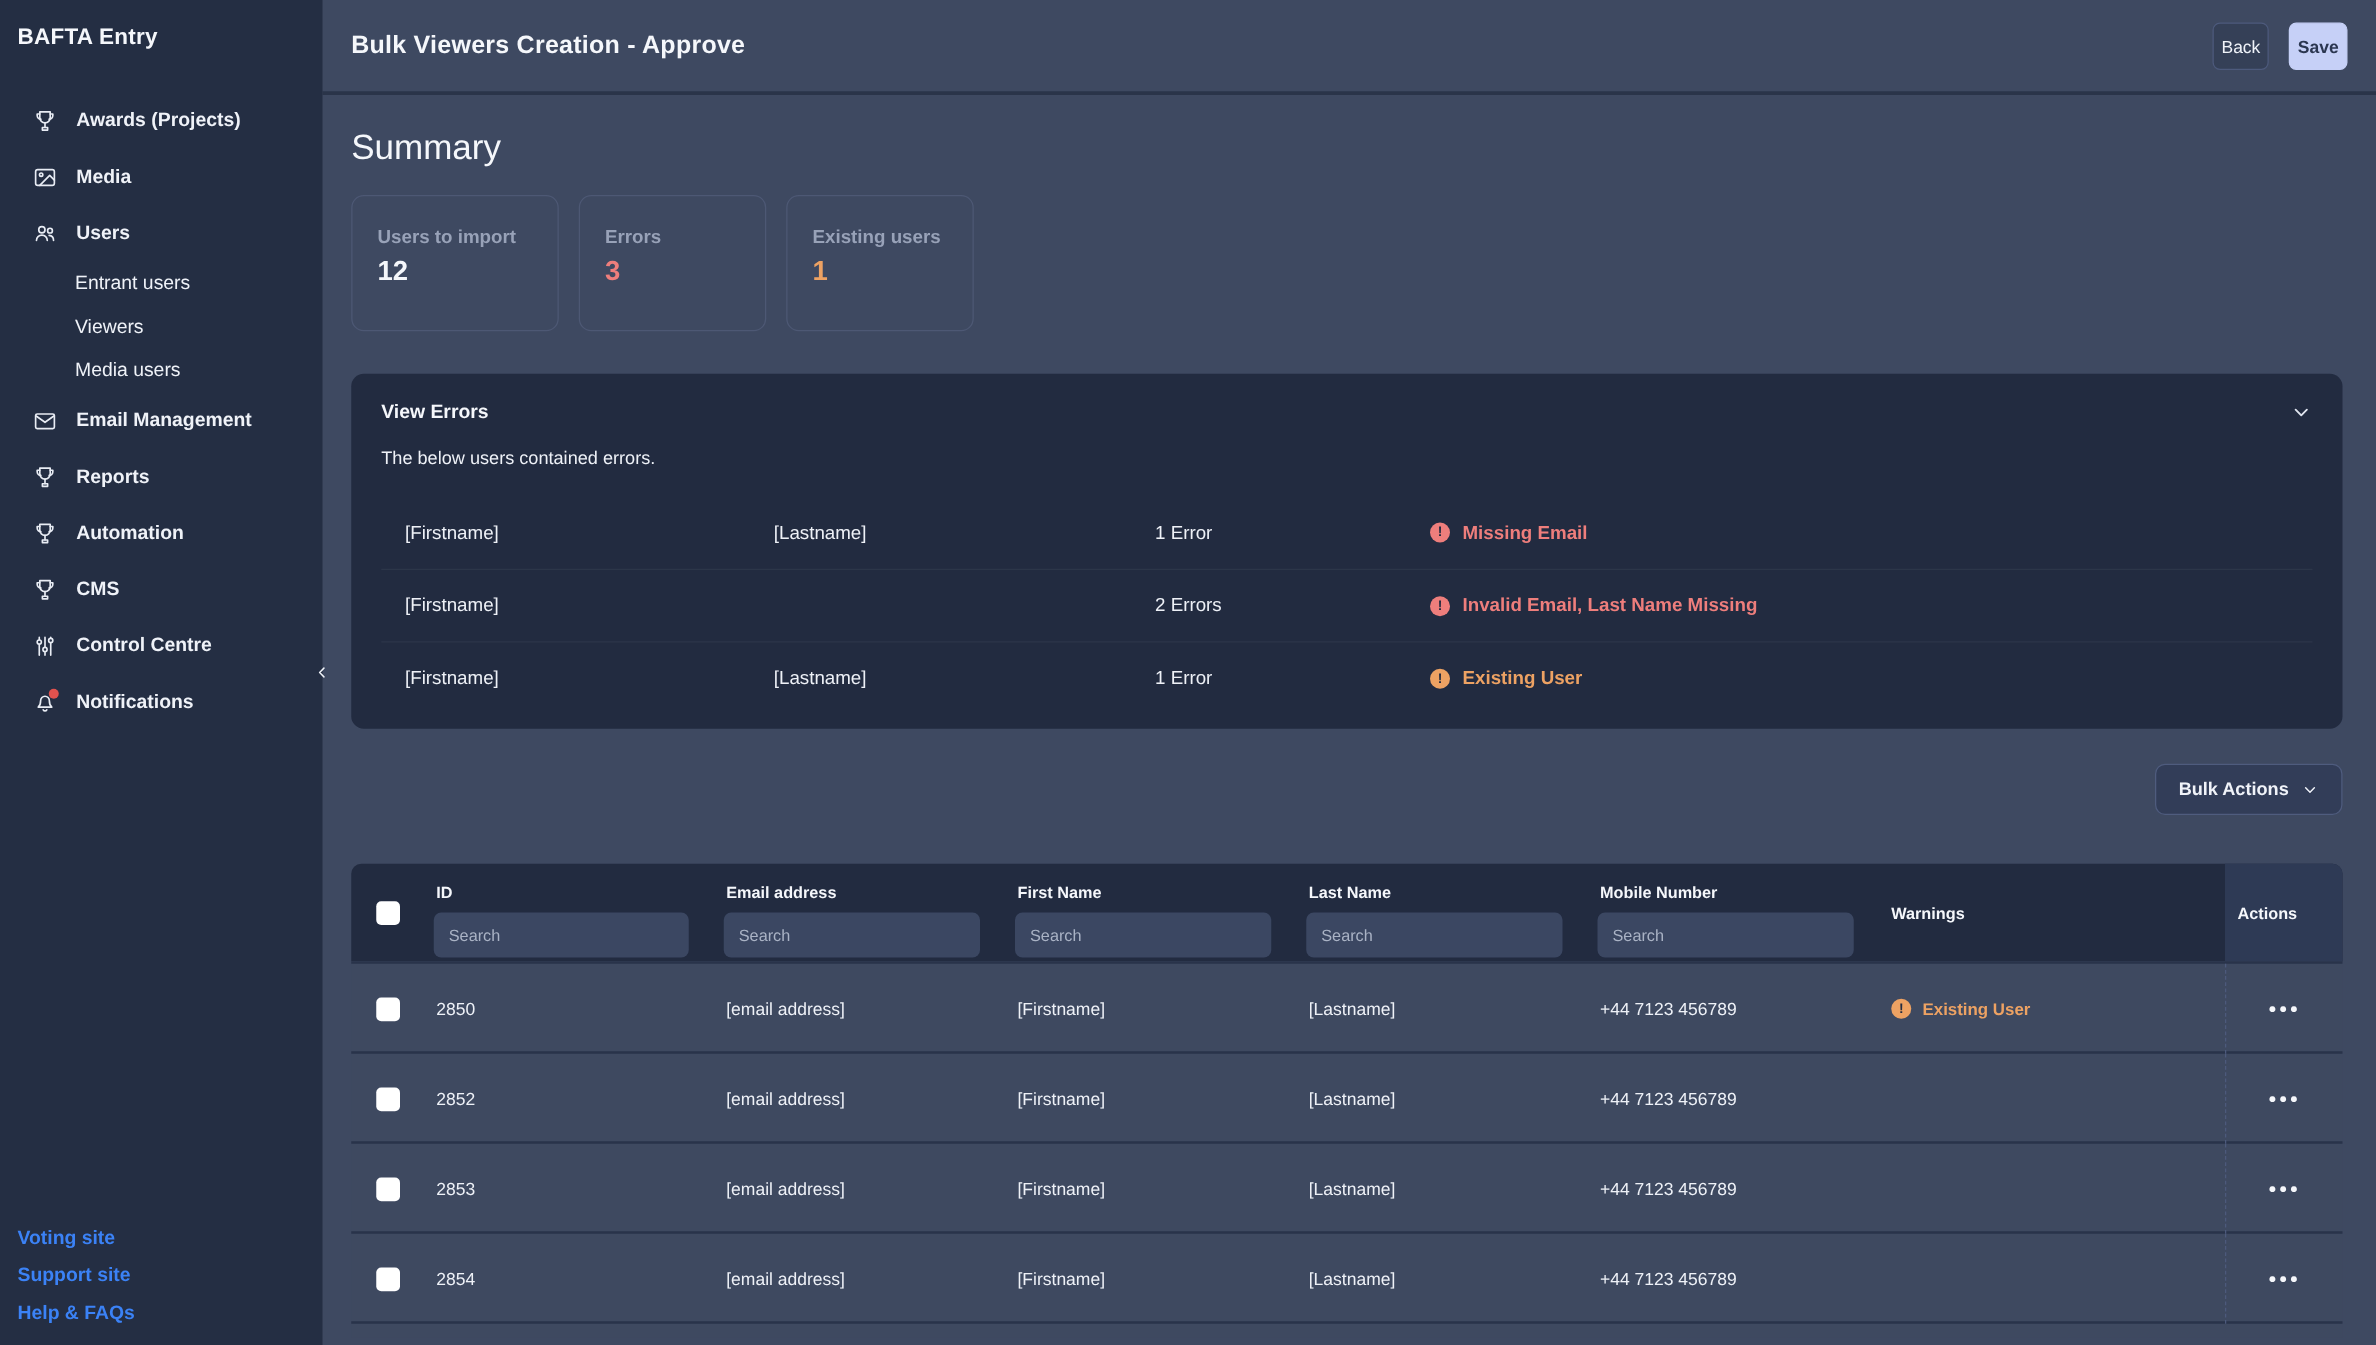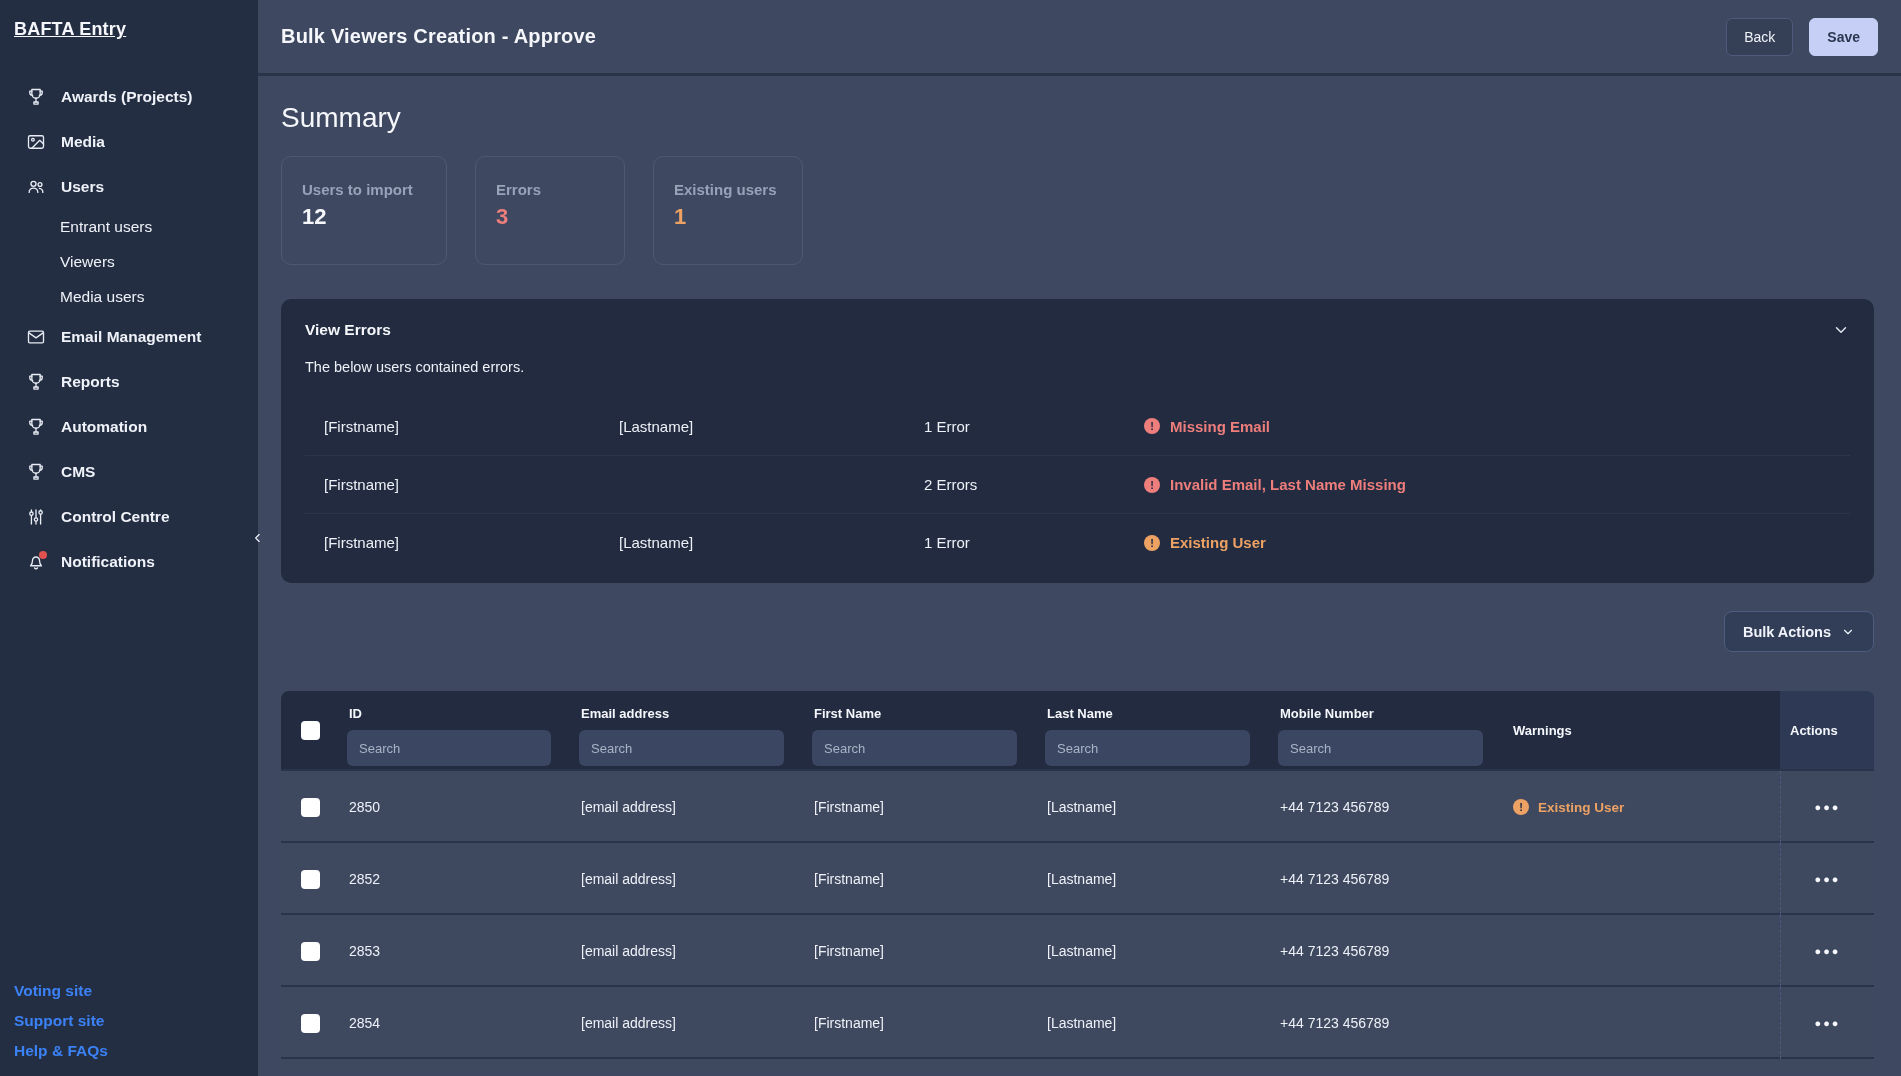"BAFTA Entry" .app-title { text-decoration: underline -> none }
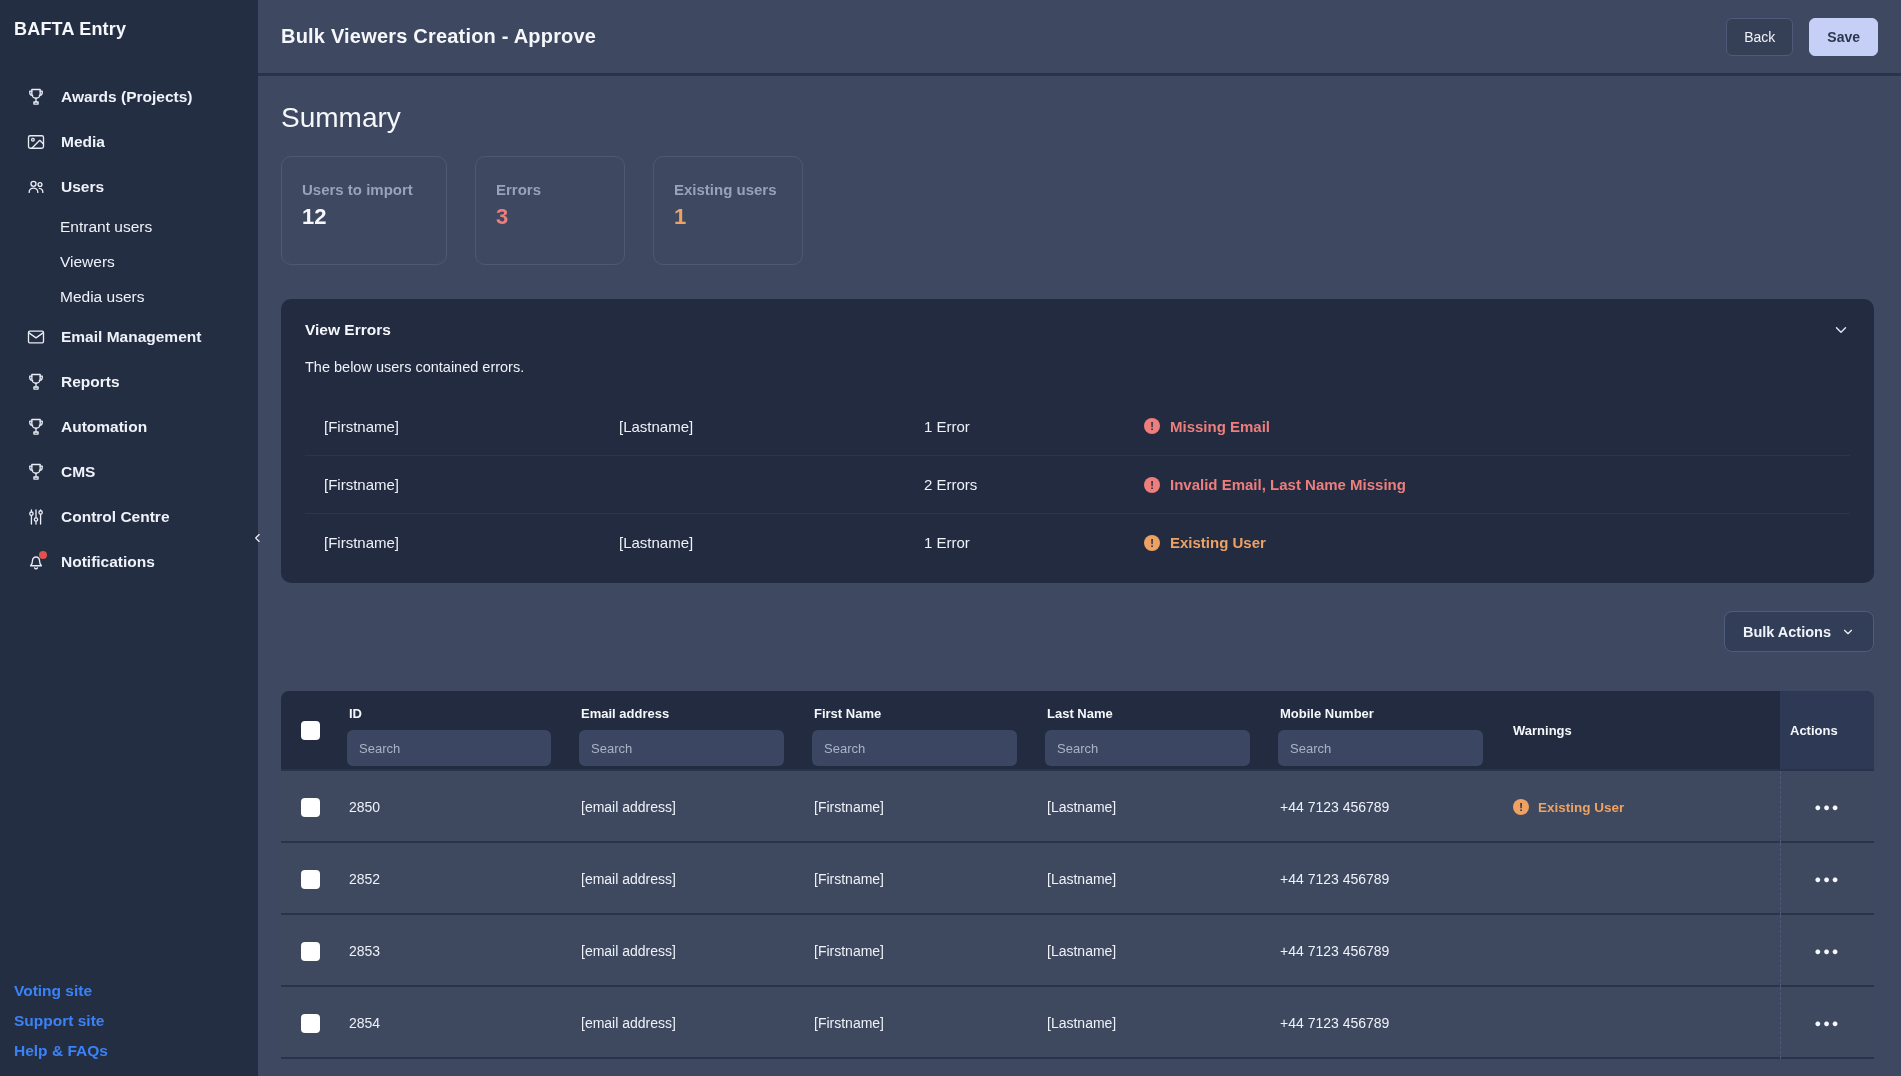"Back" .btn { padding: 10px 17px -> 10px 6px }
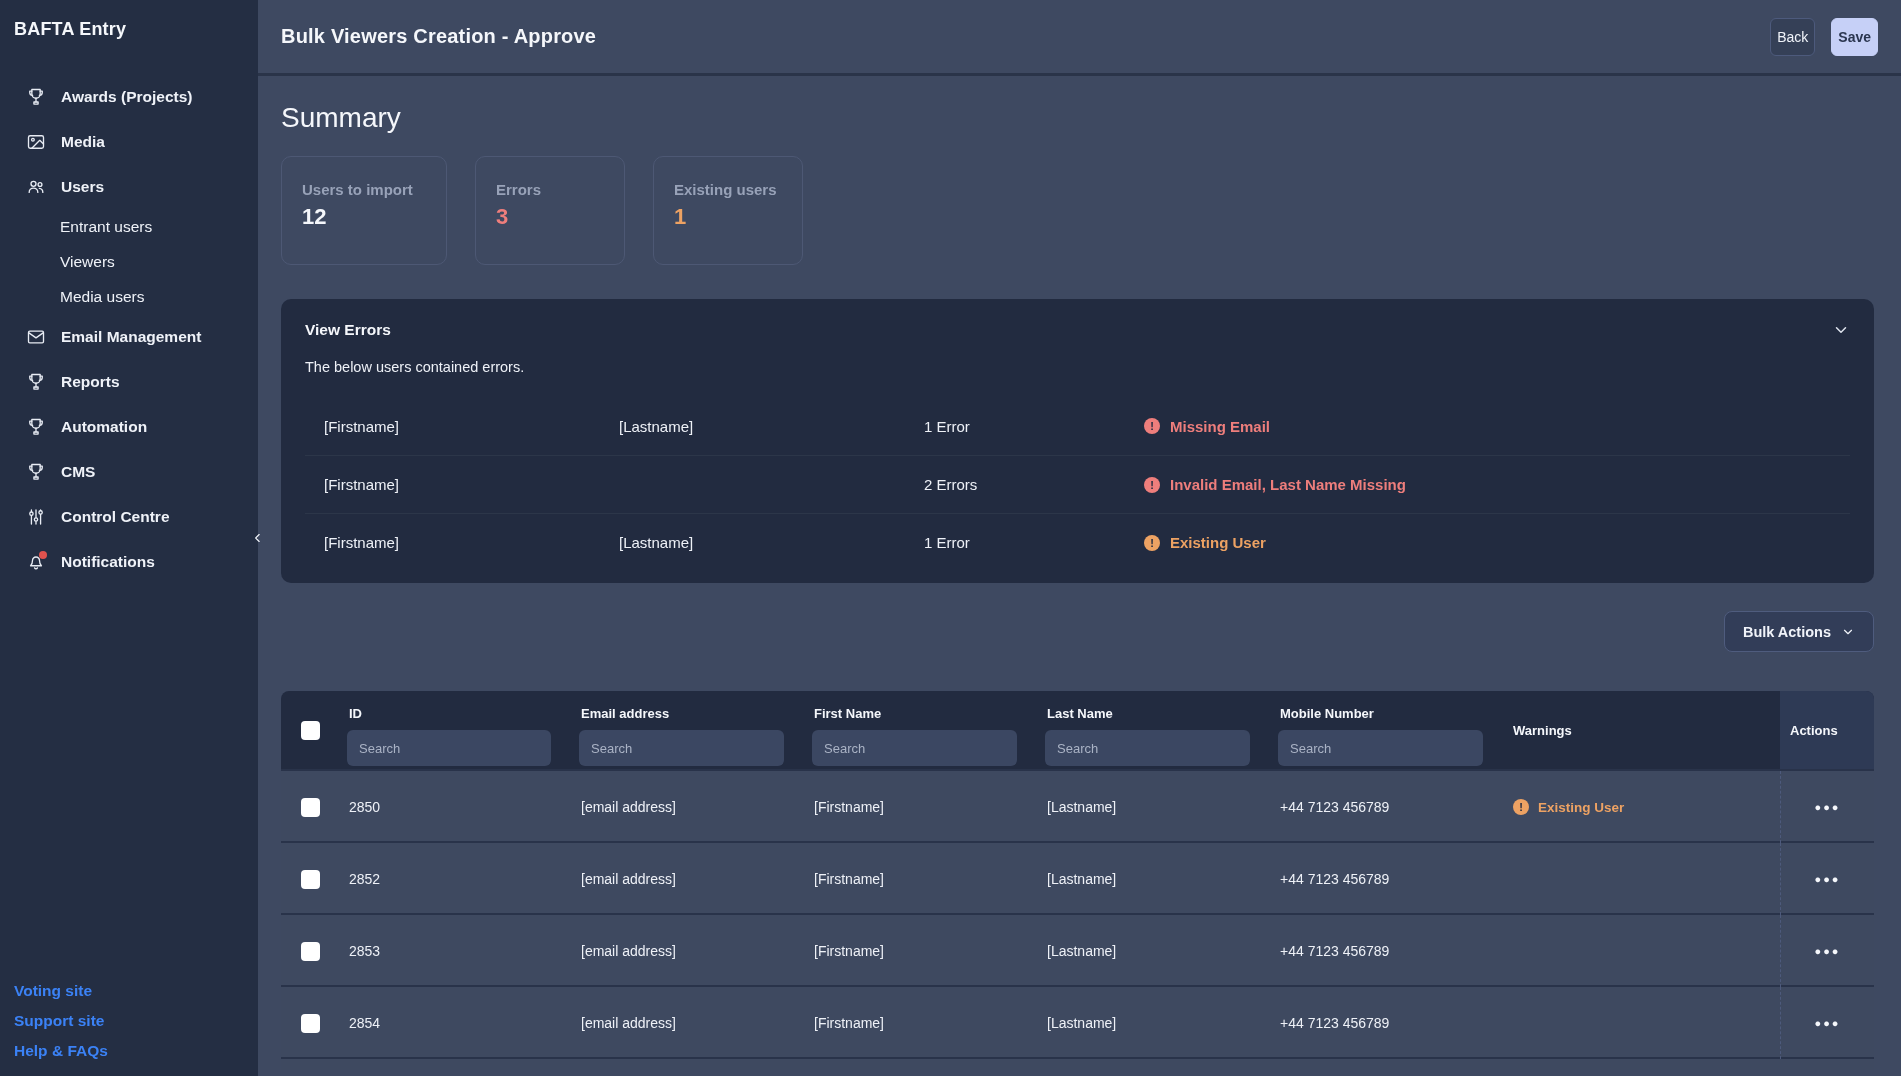"Users to import" .cards { gap: 28px -> 16px }
